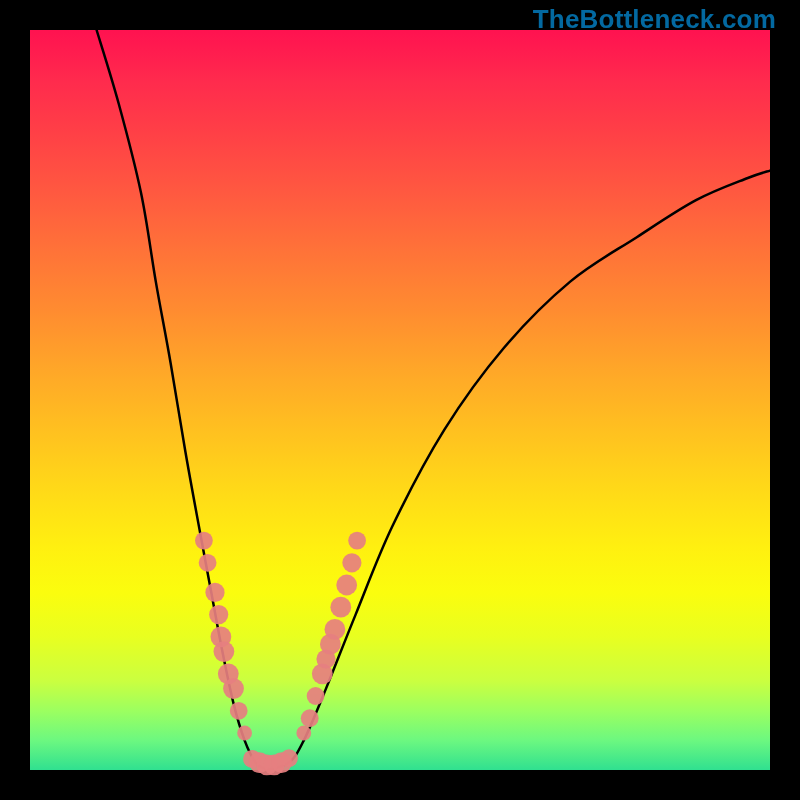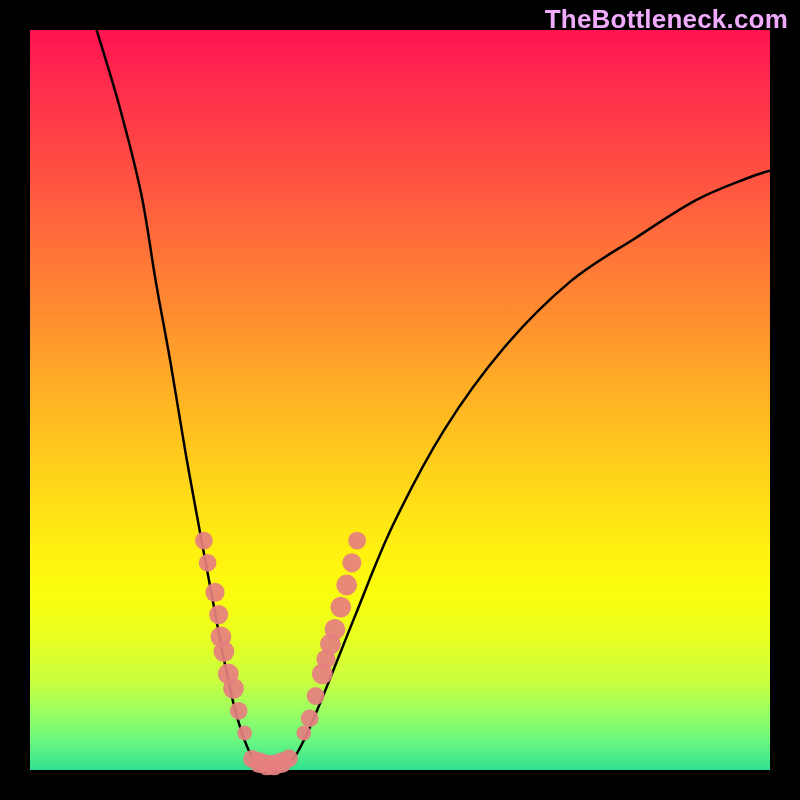"TheBottleneck.com" .watermark { color: #f0abfc -> #0369a1; right: 12px -> 24px }
